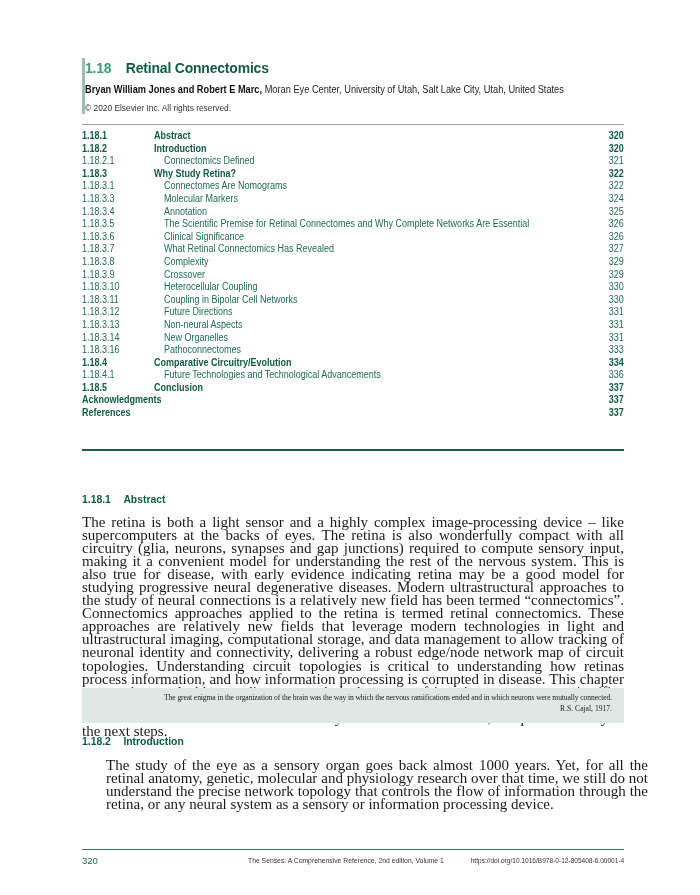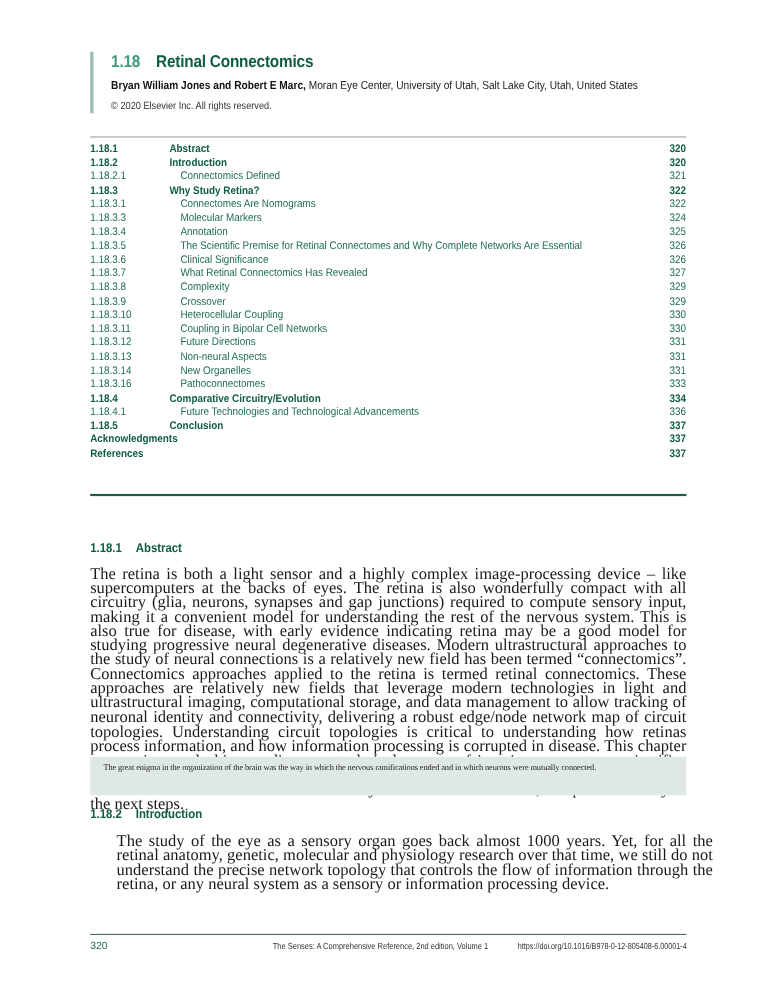"1.18 Retinal Connectomics" .title-block { padding-left: 16px -> 0; top: 47px -> 58px }
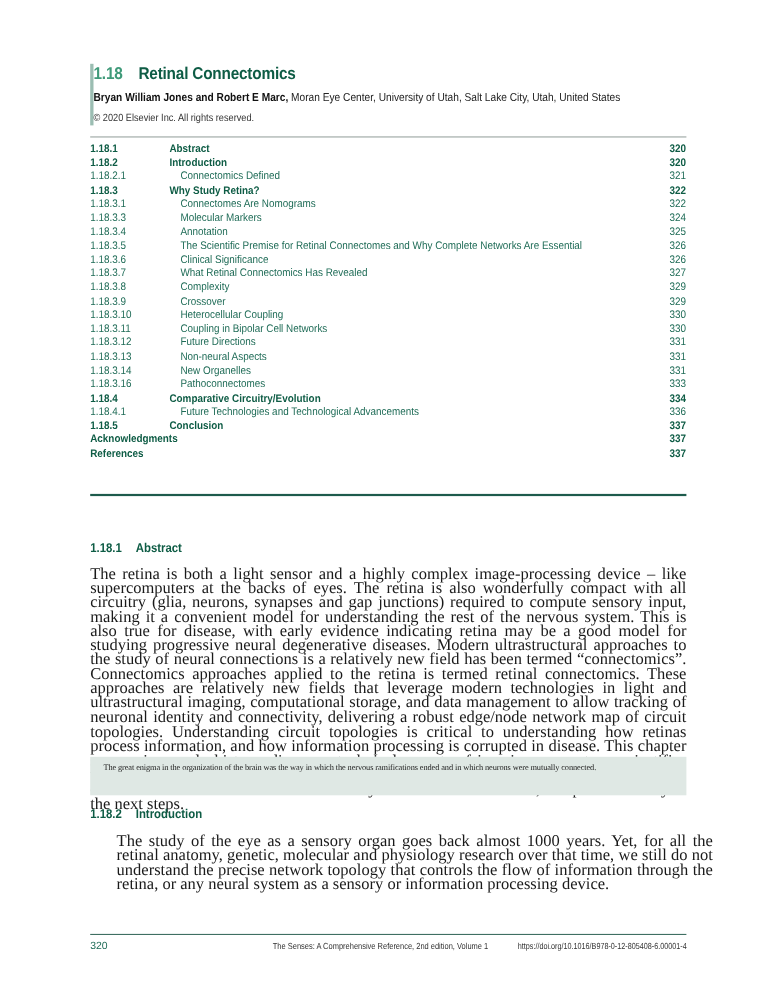"The great enigma in the" .quote .q-text { text-align: left -> right }
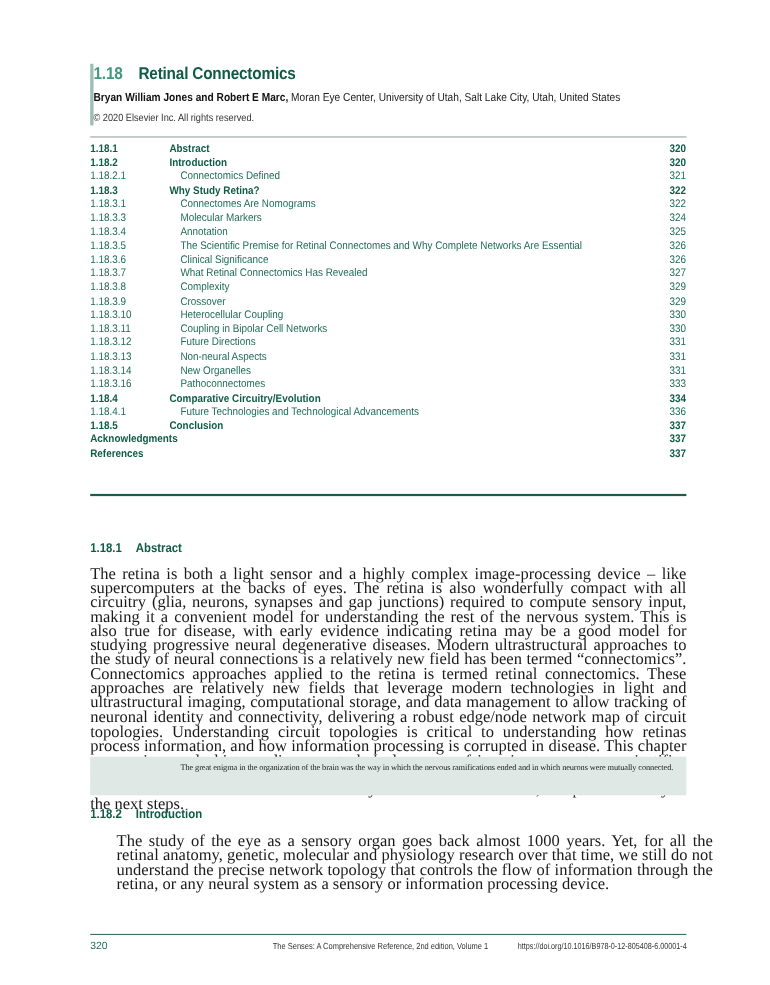"R.S. Cajal, 1917." div.q-attr { html: none -> <div>R.S. Cajal, 1917.</div> }
